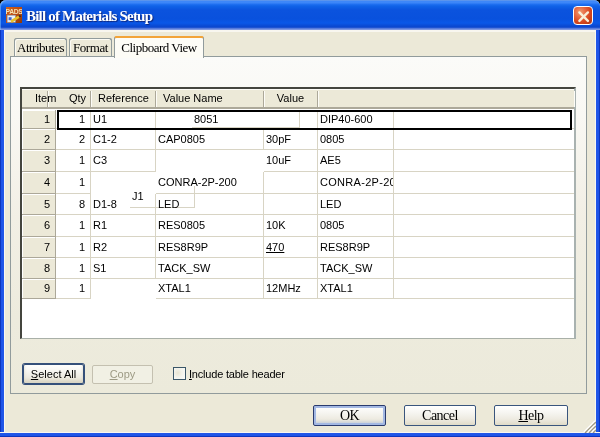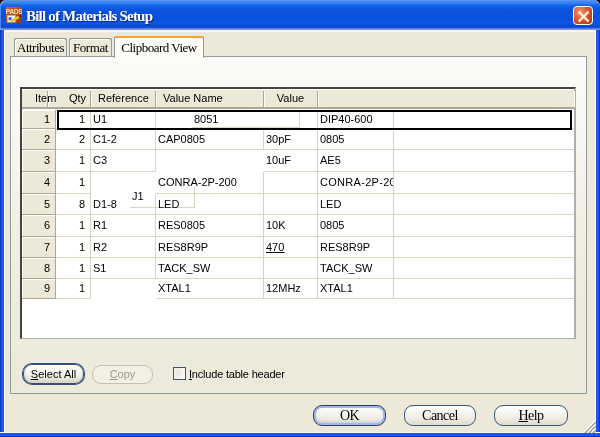"Select All" .btn { border-radius: 9px -> 2px }
